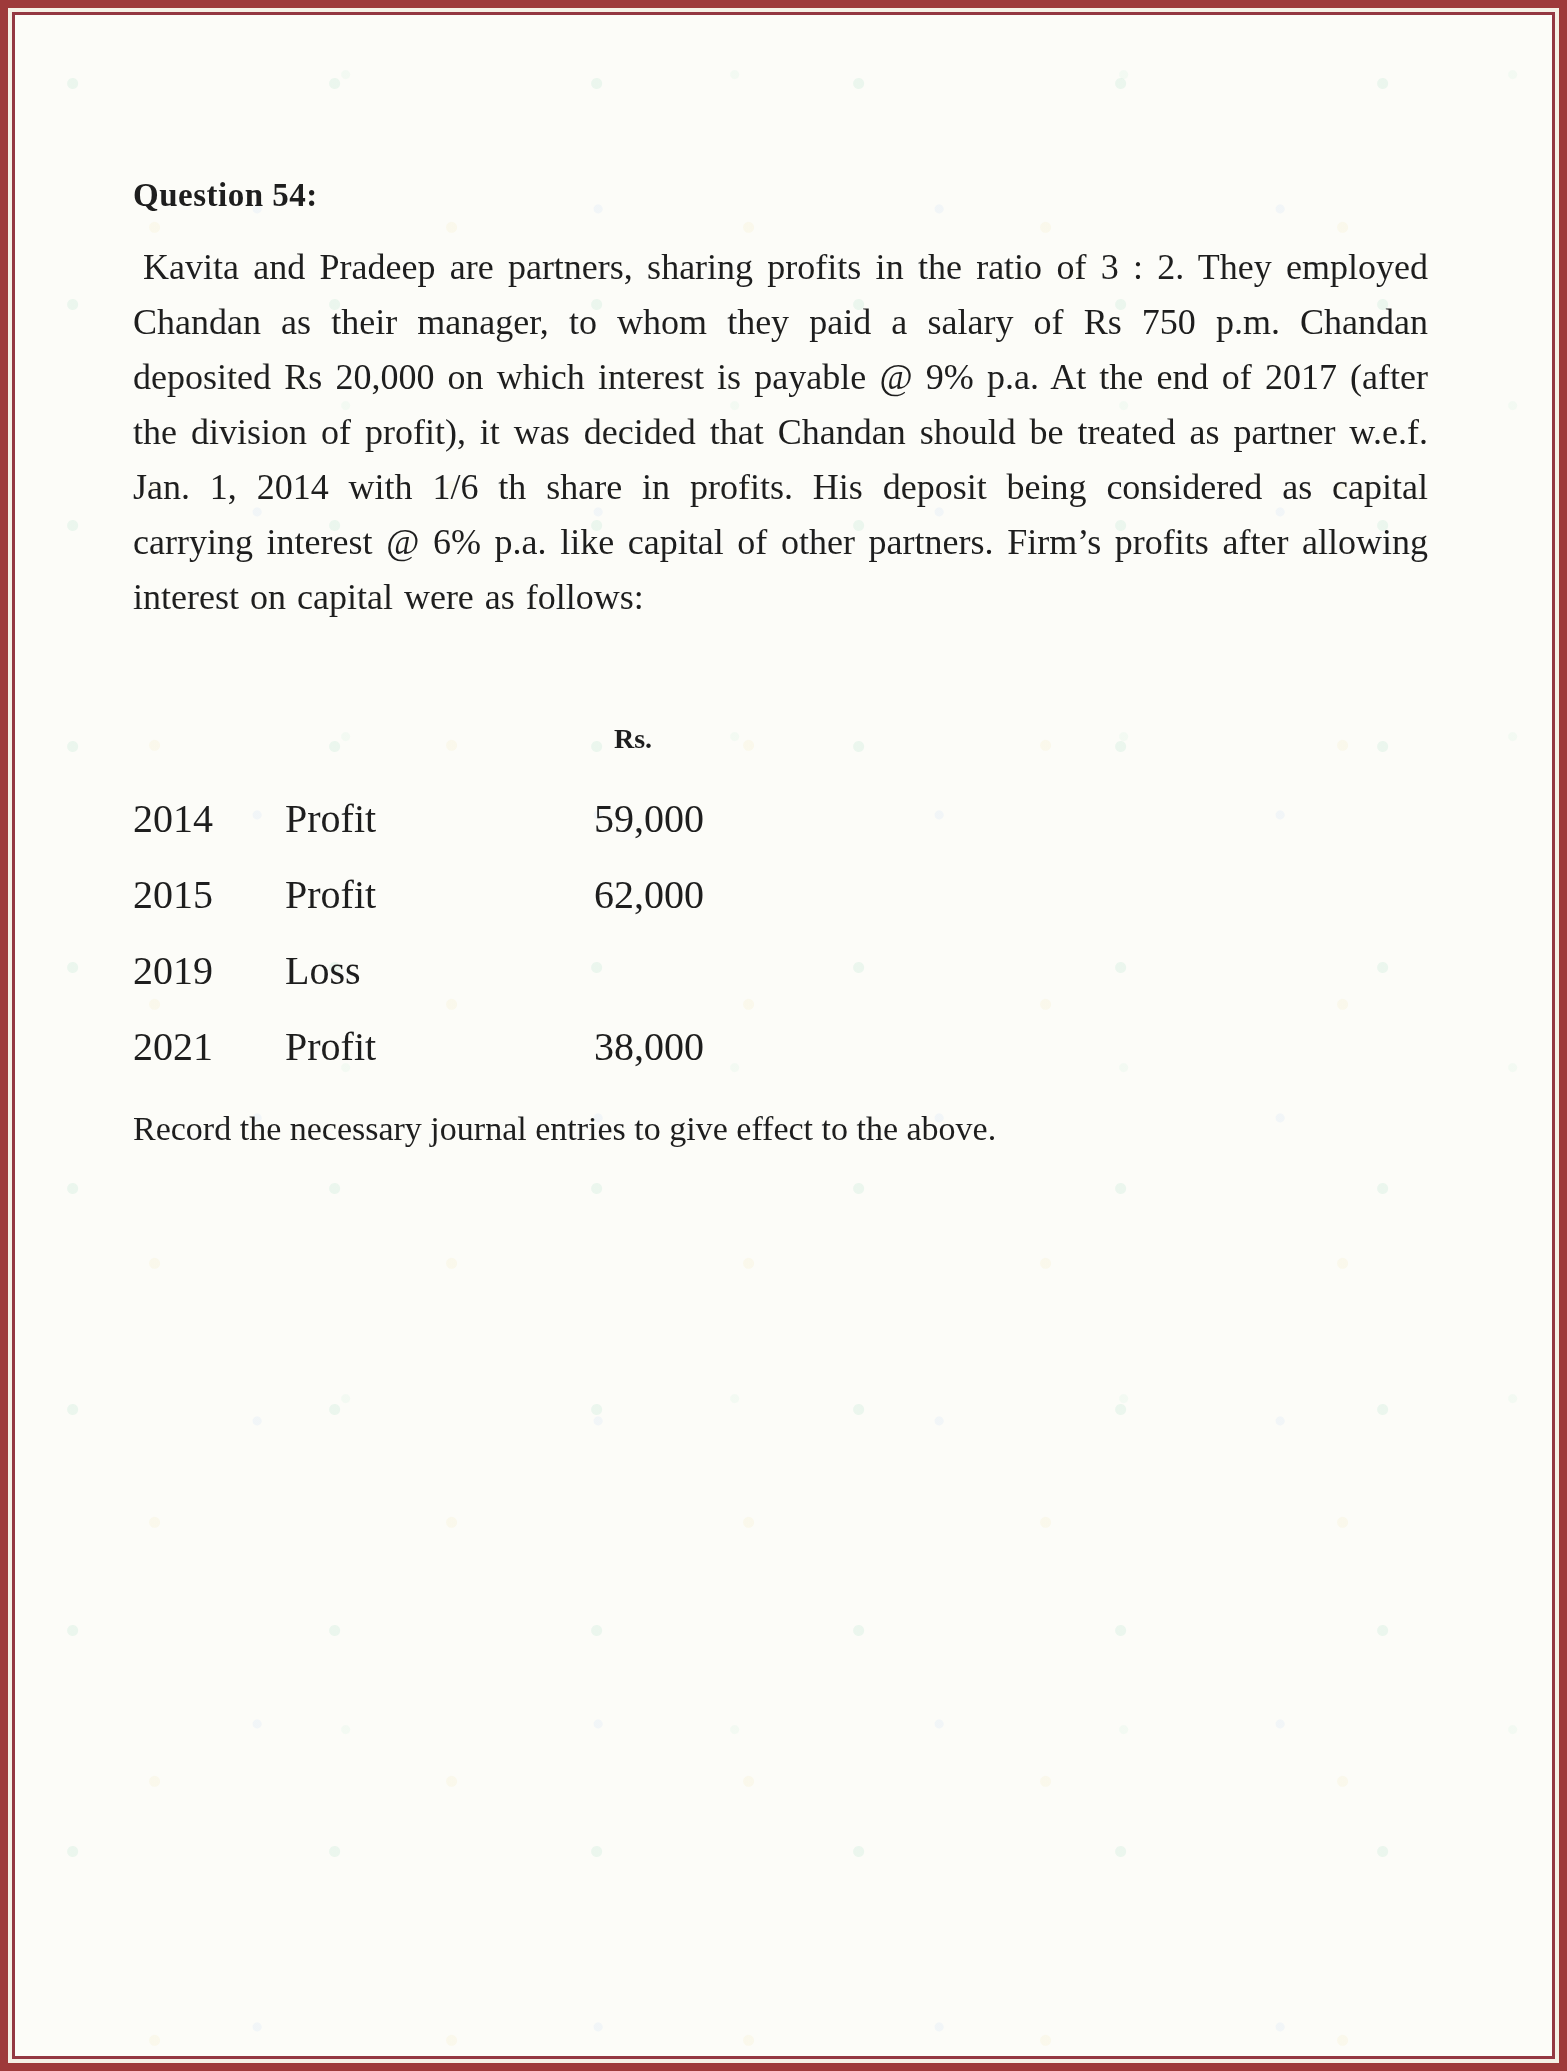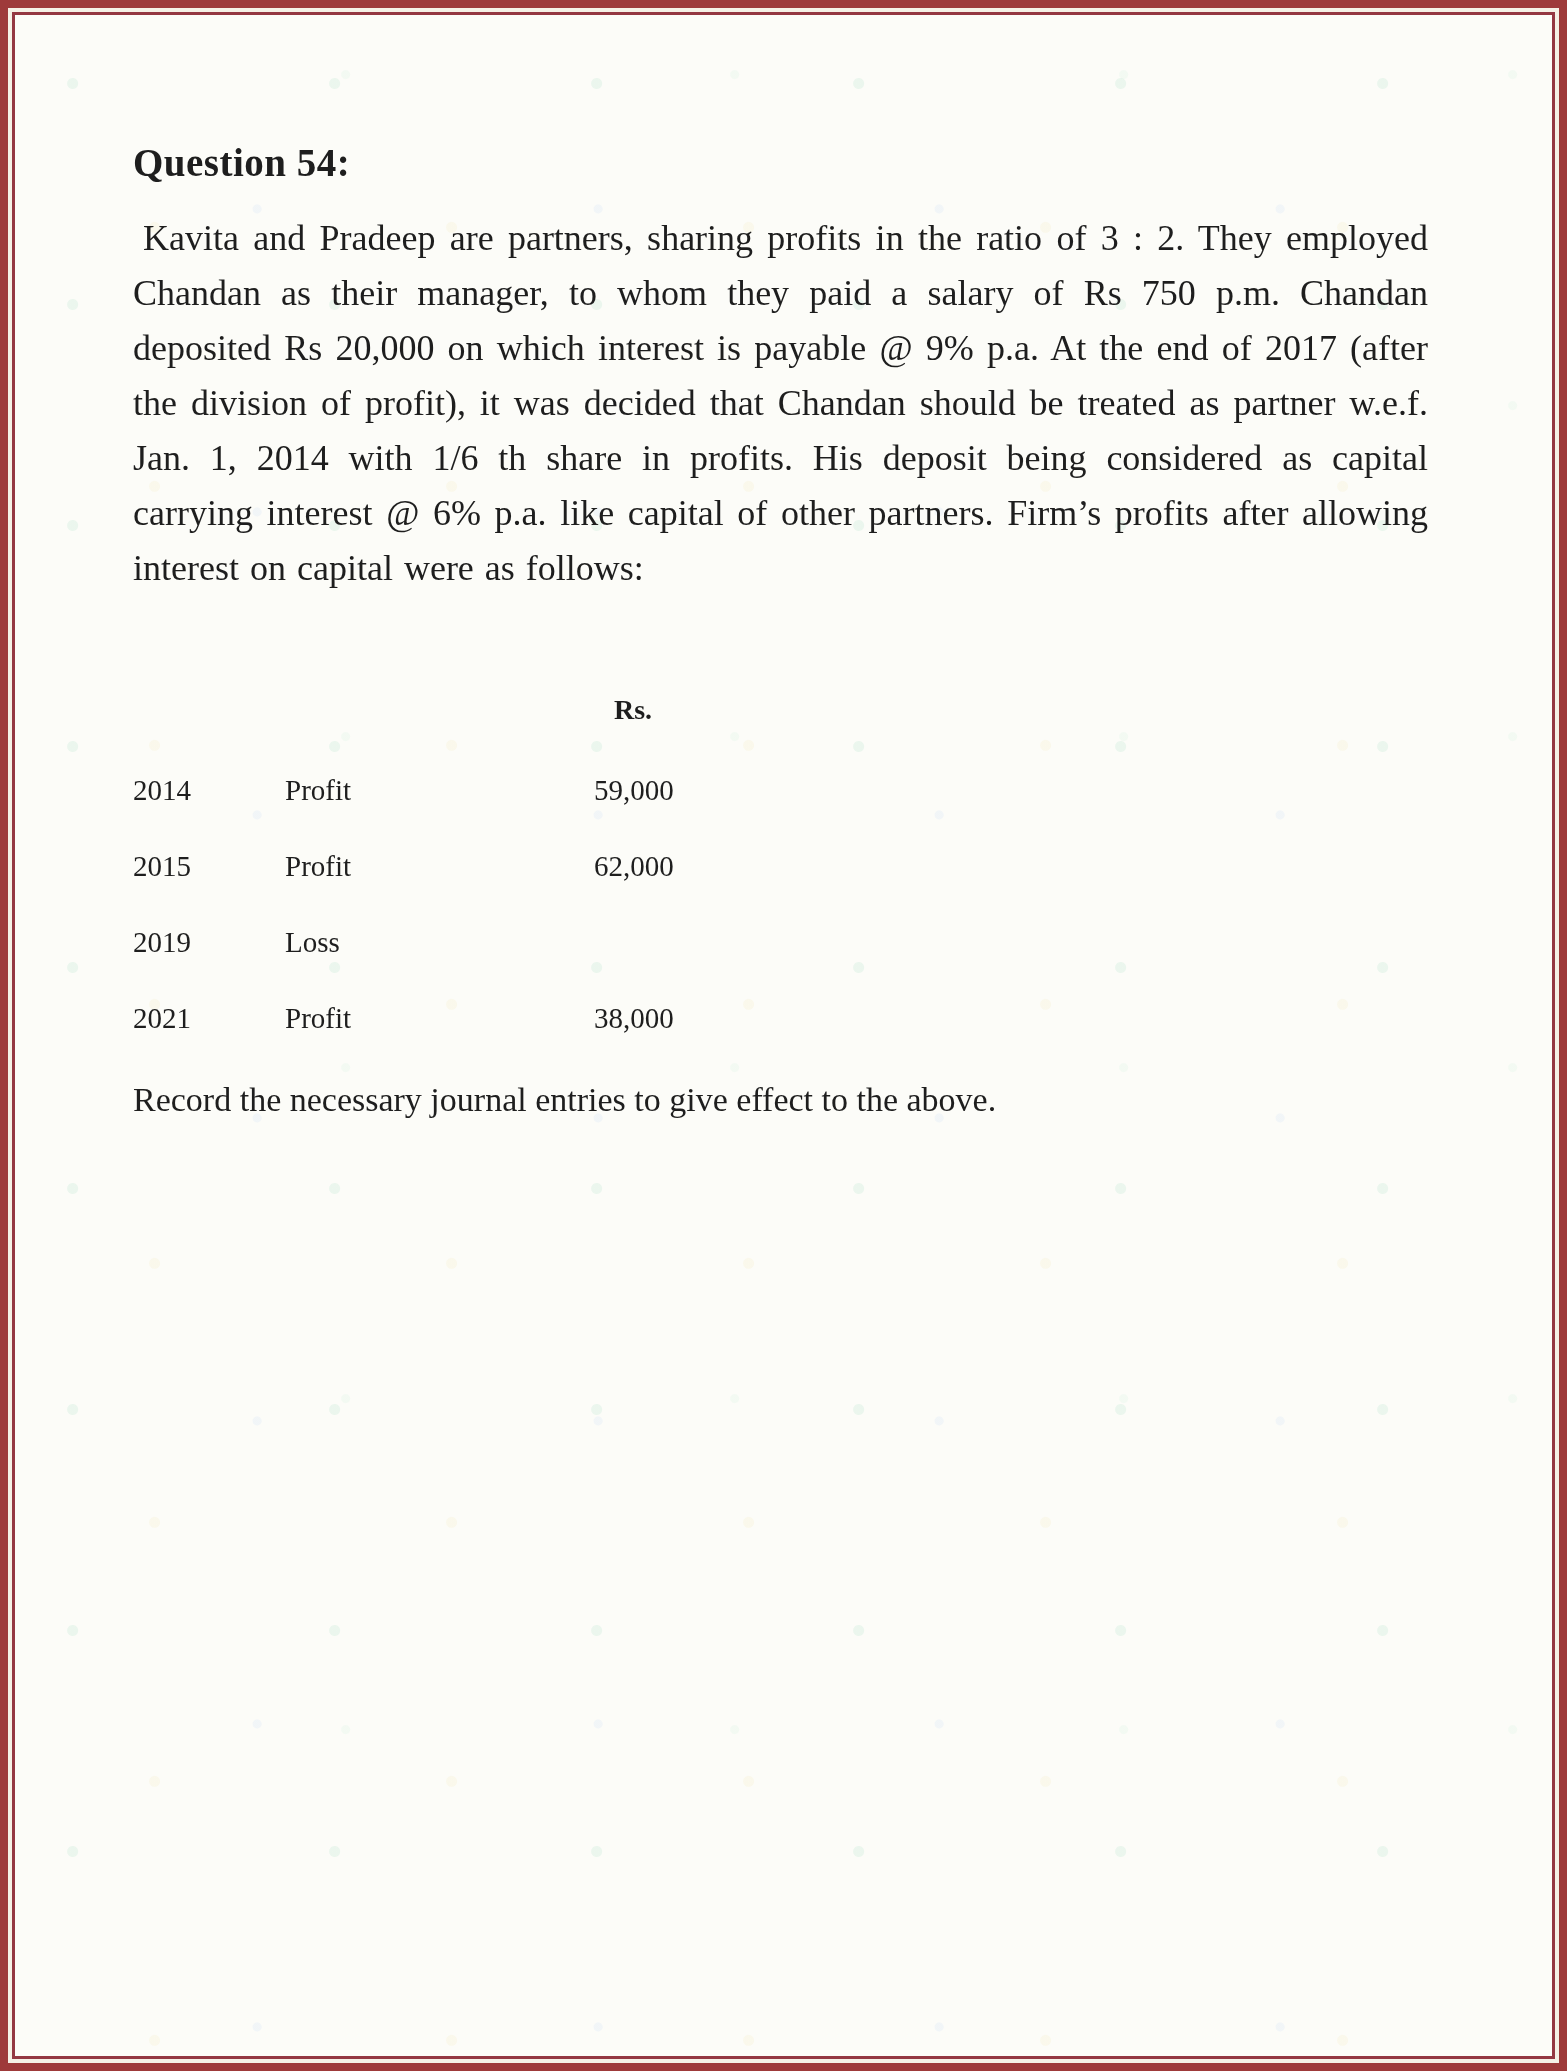"Question 54:" .question-heading { font-size: 39px -> 33px; margin-top: none -> 37px }
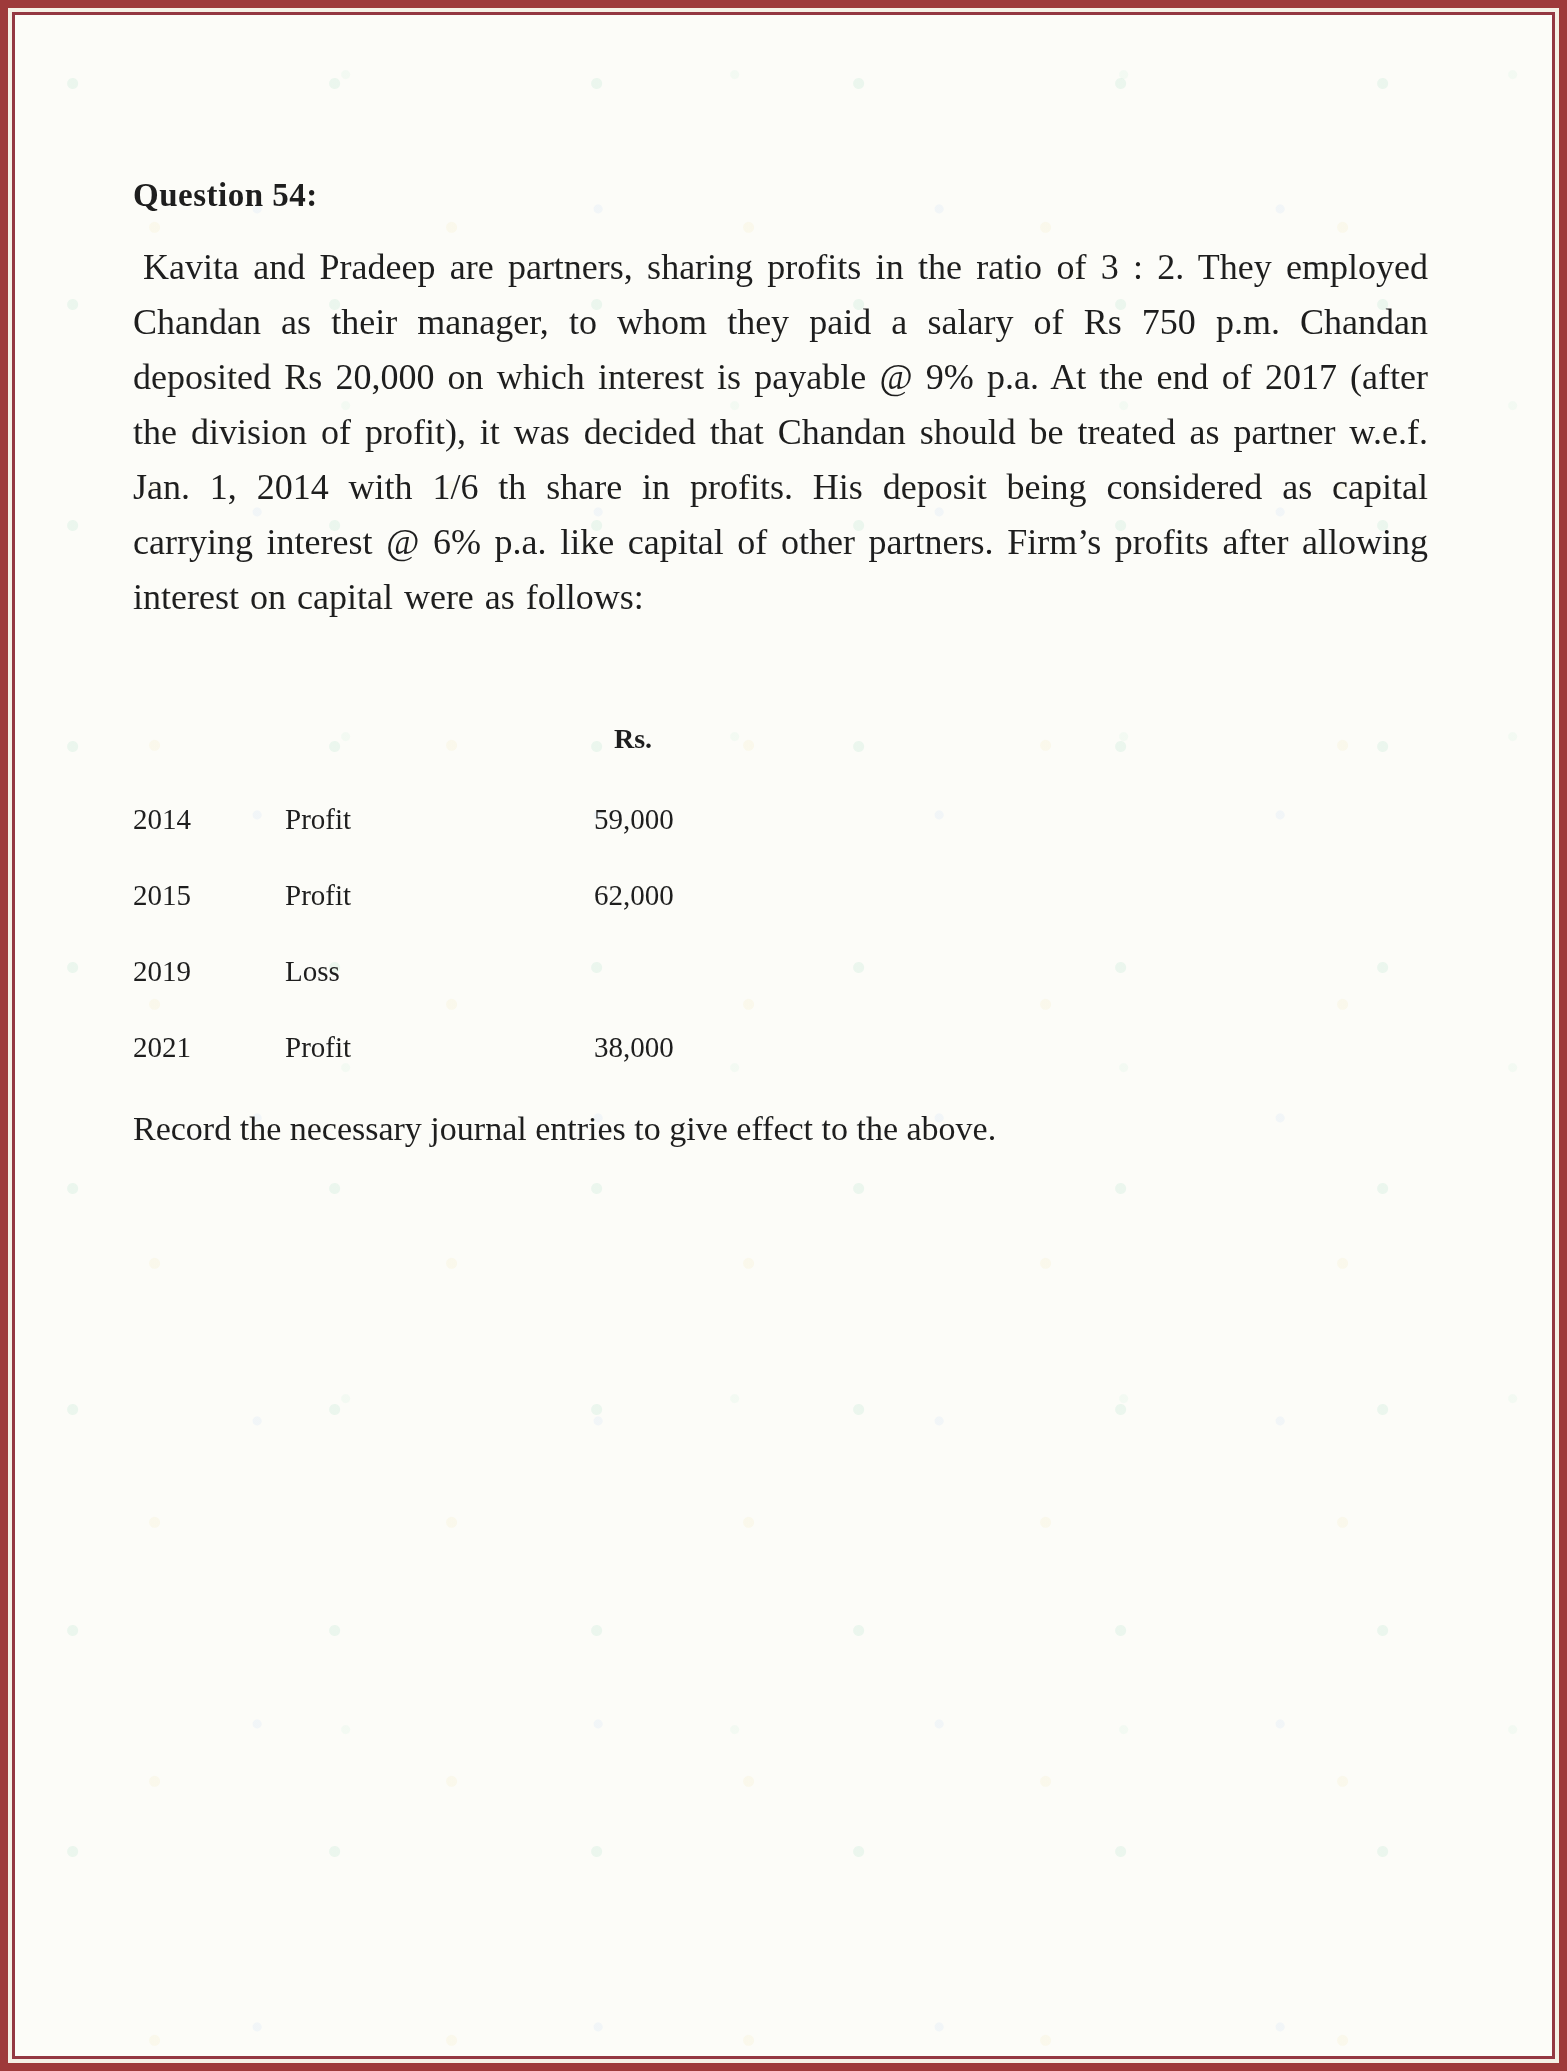"2014" .trow { font-size: 29px -> 40px }
